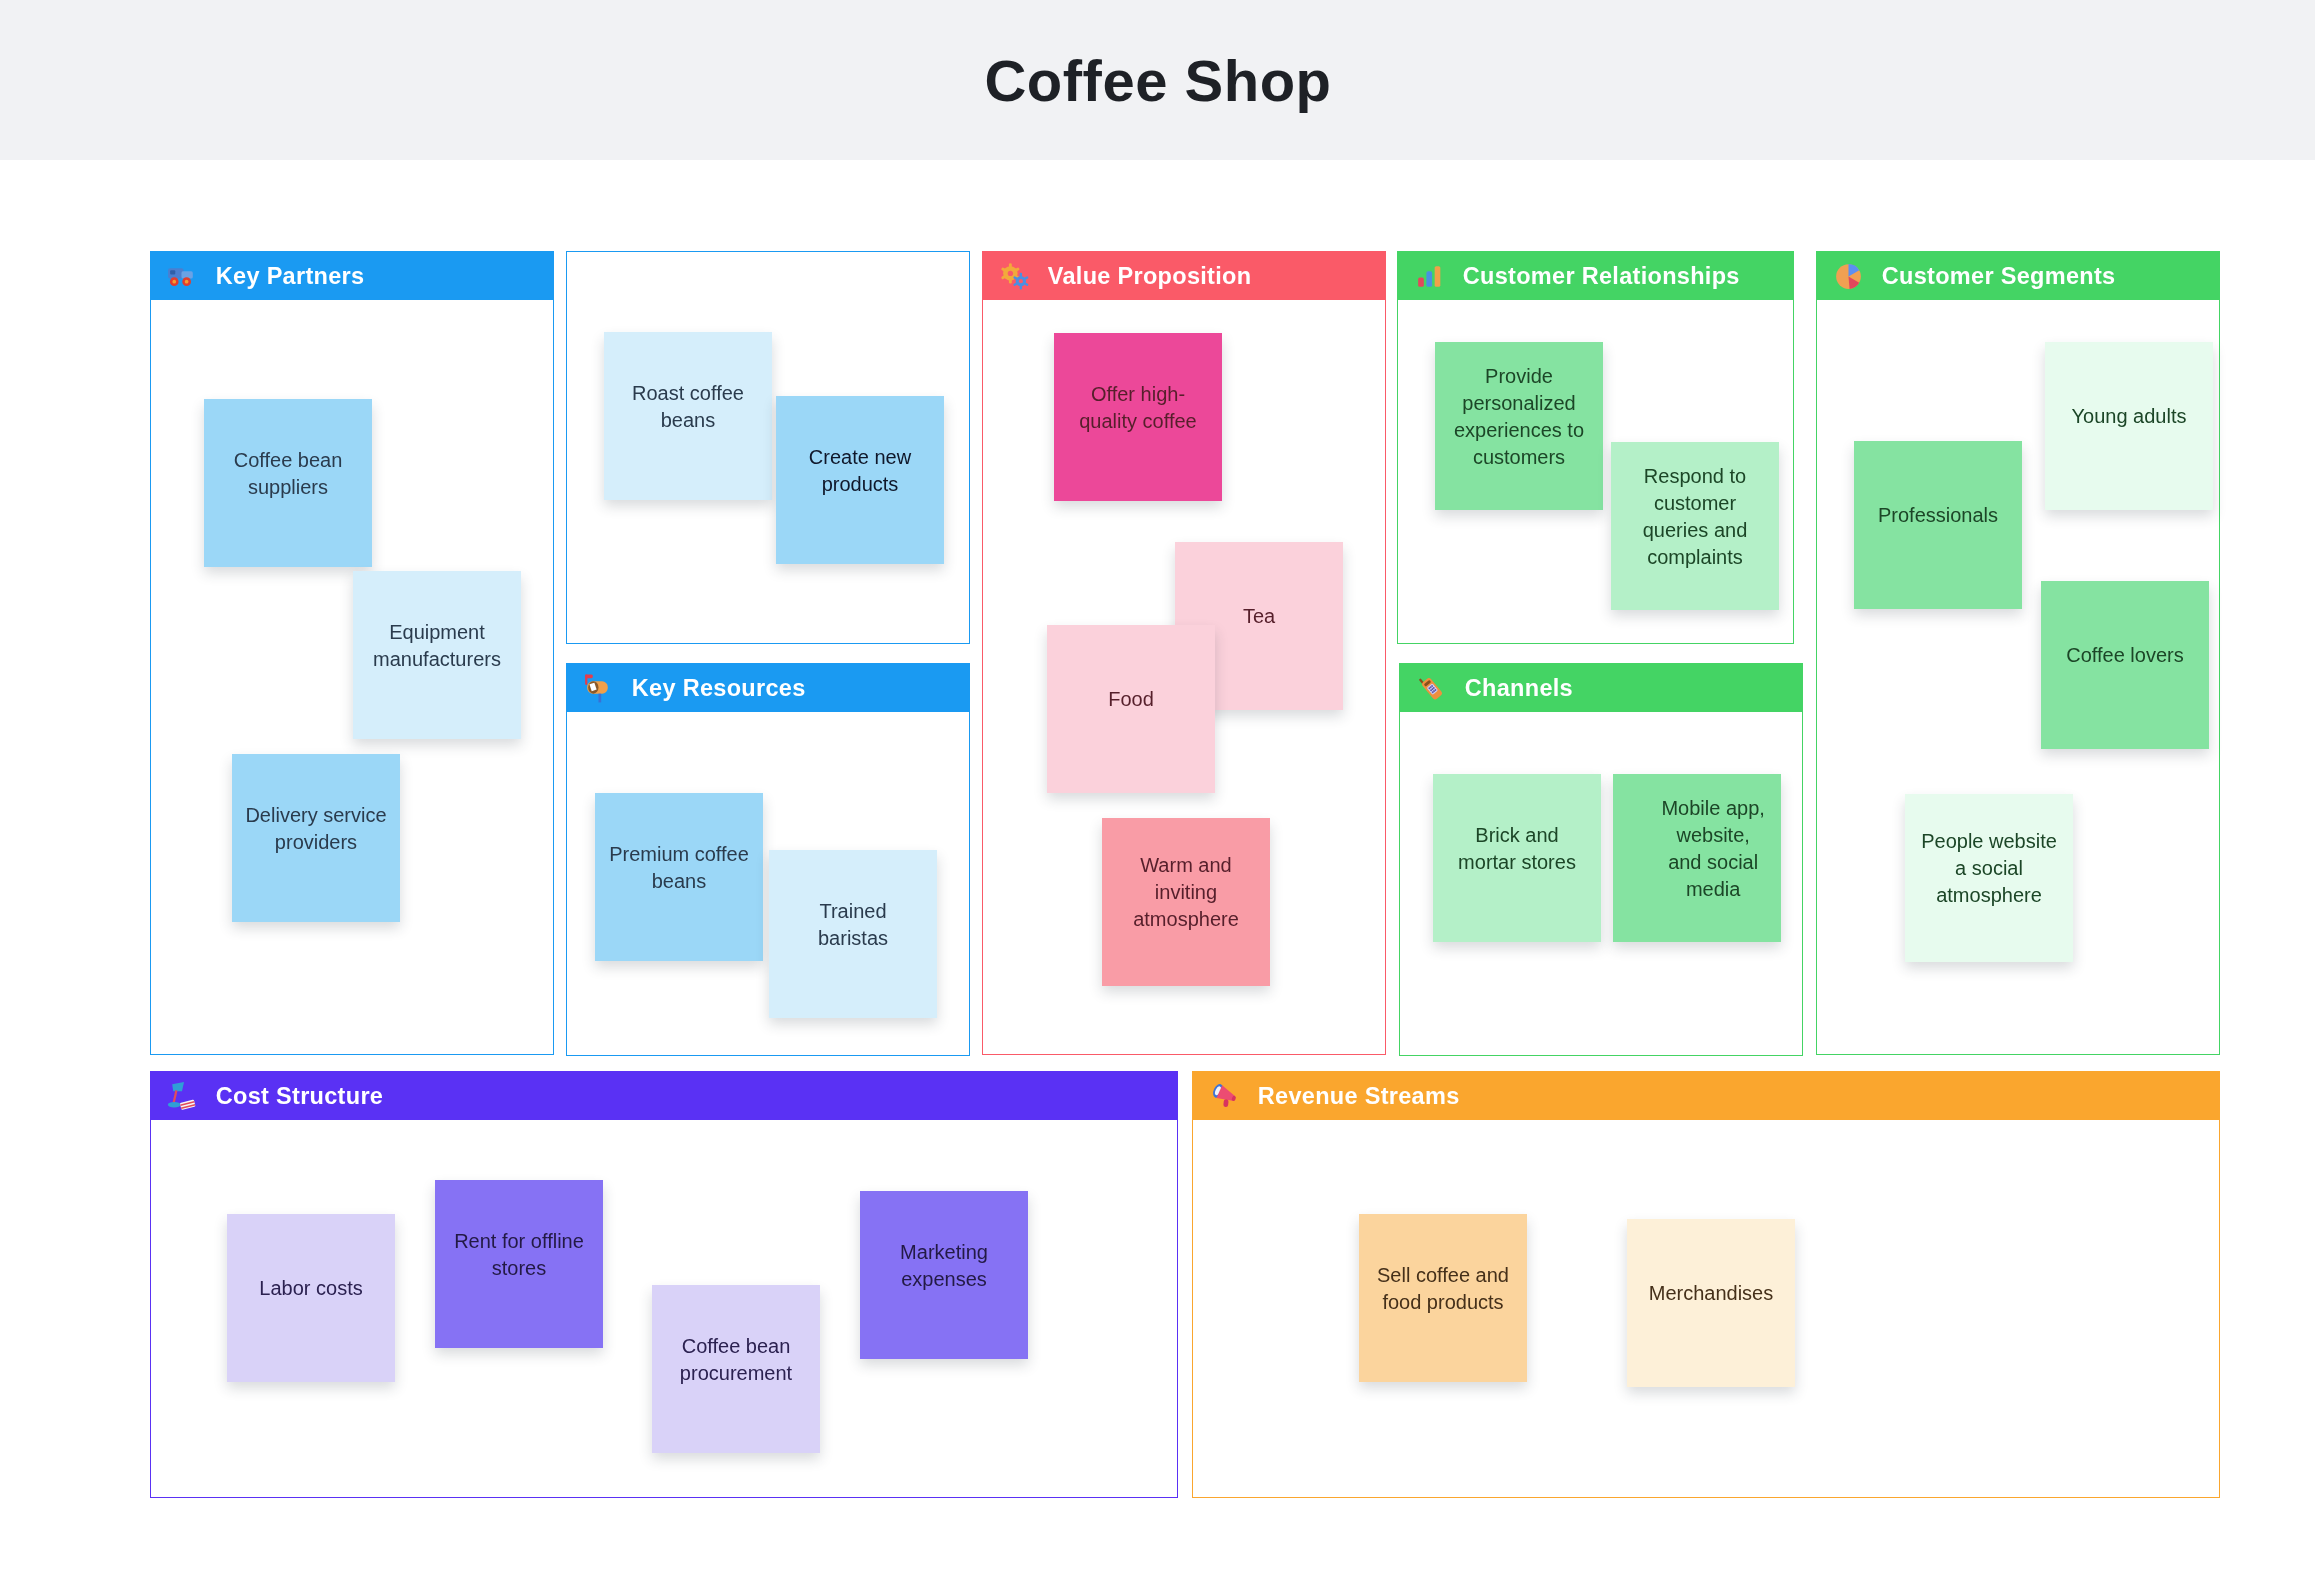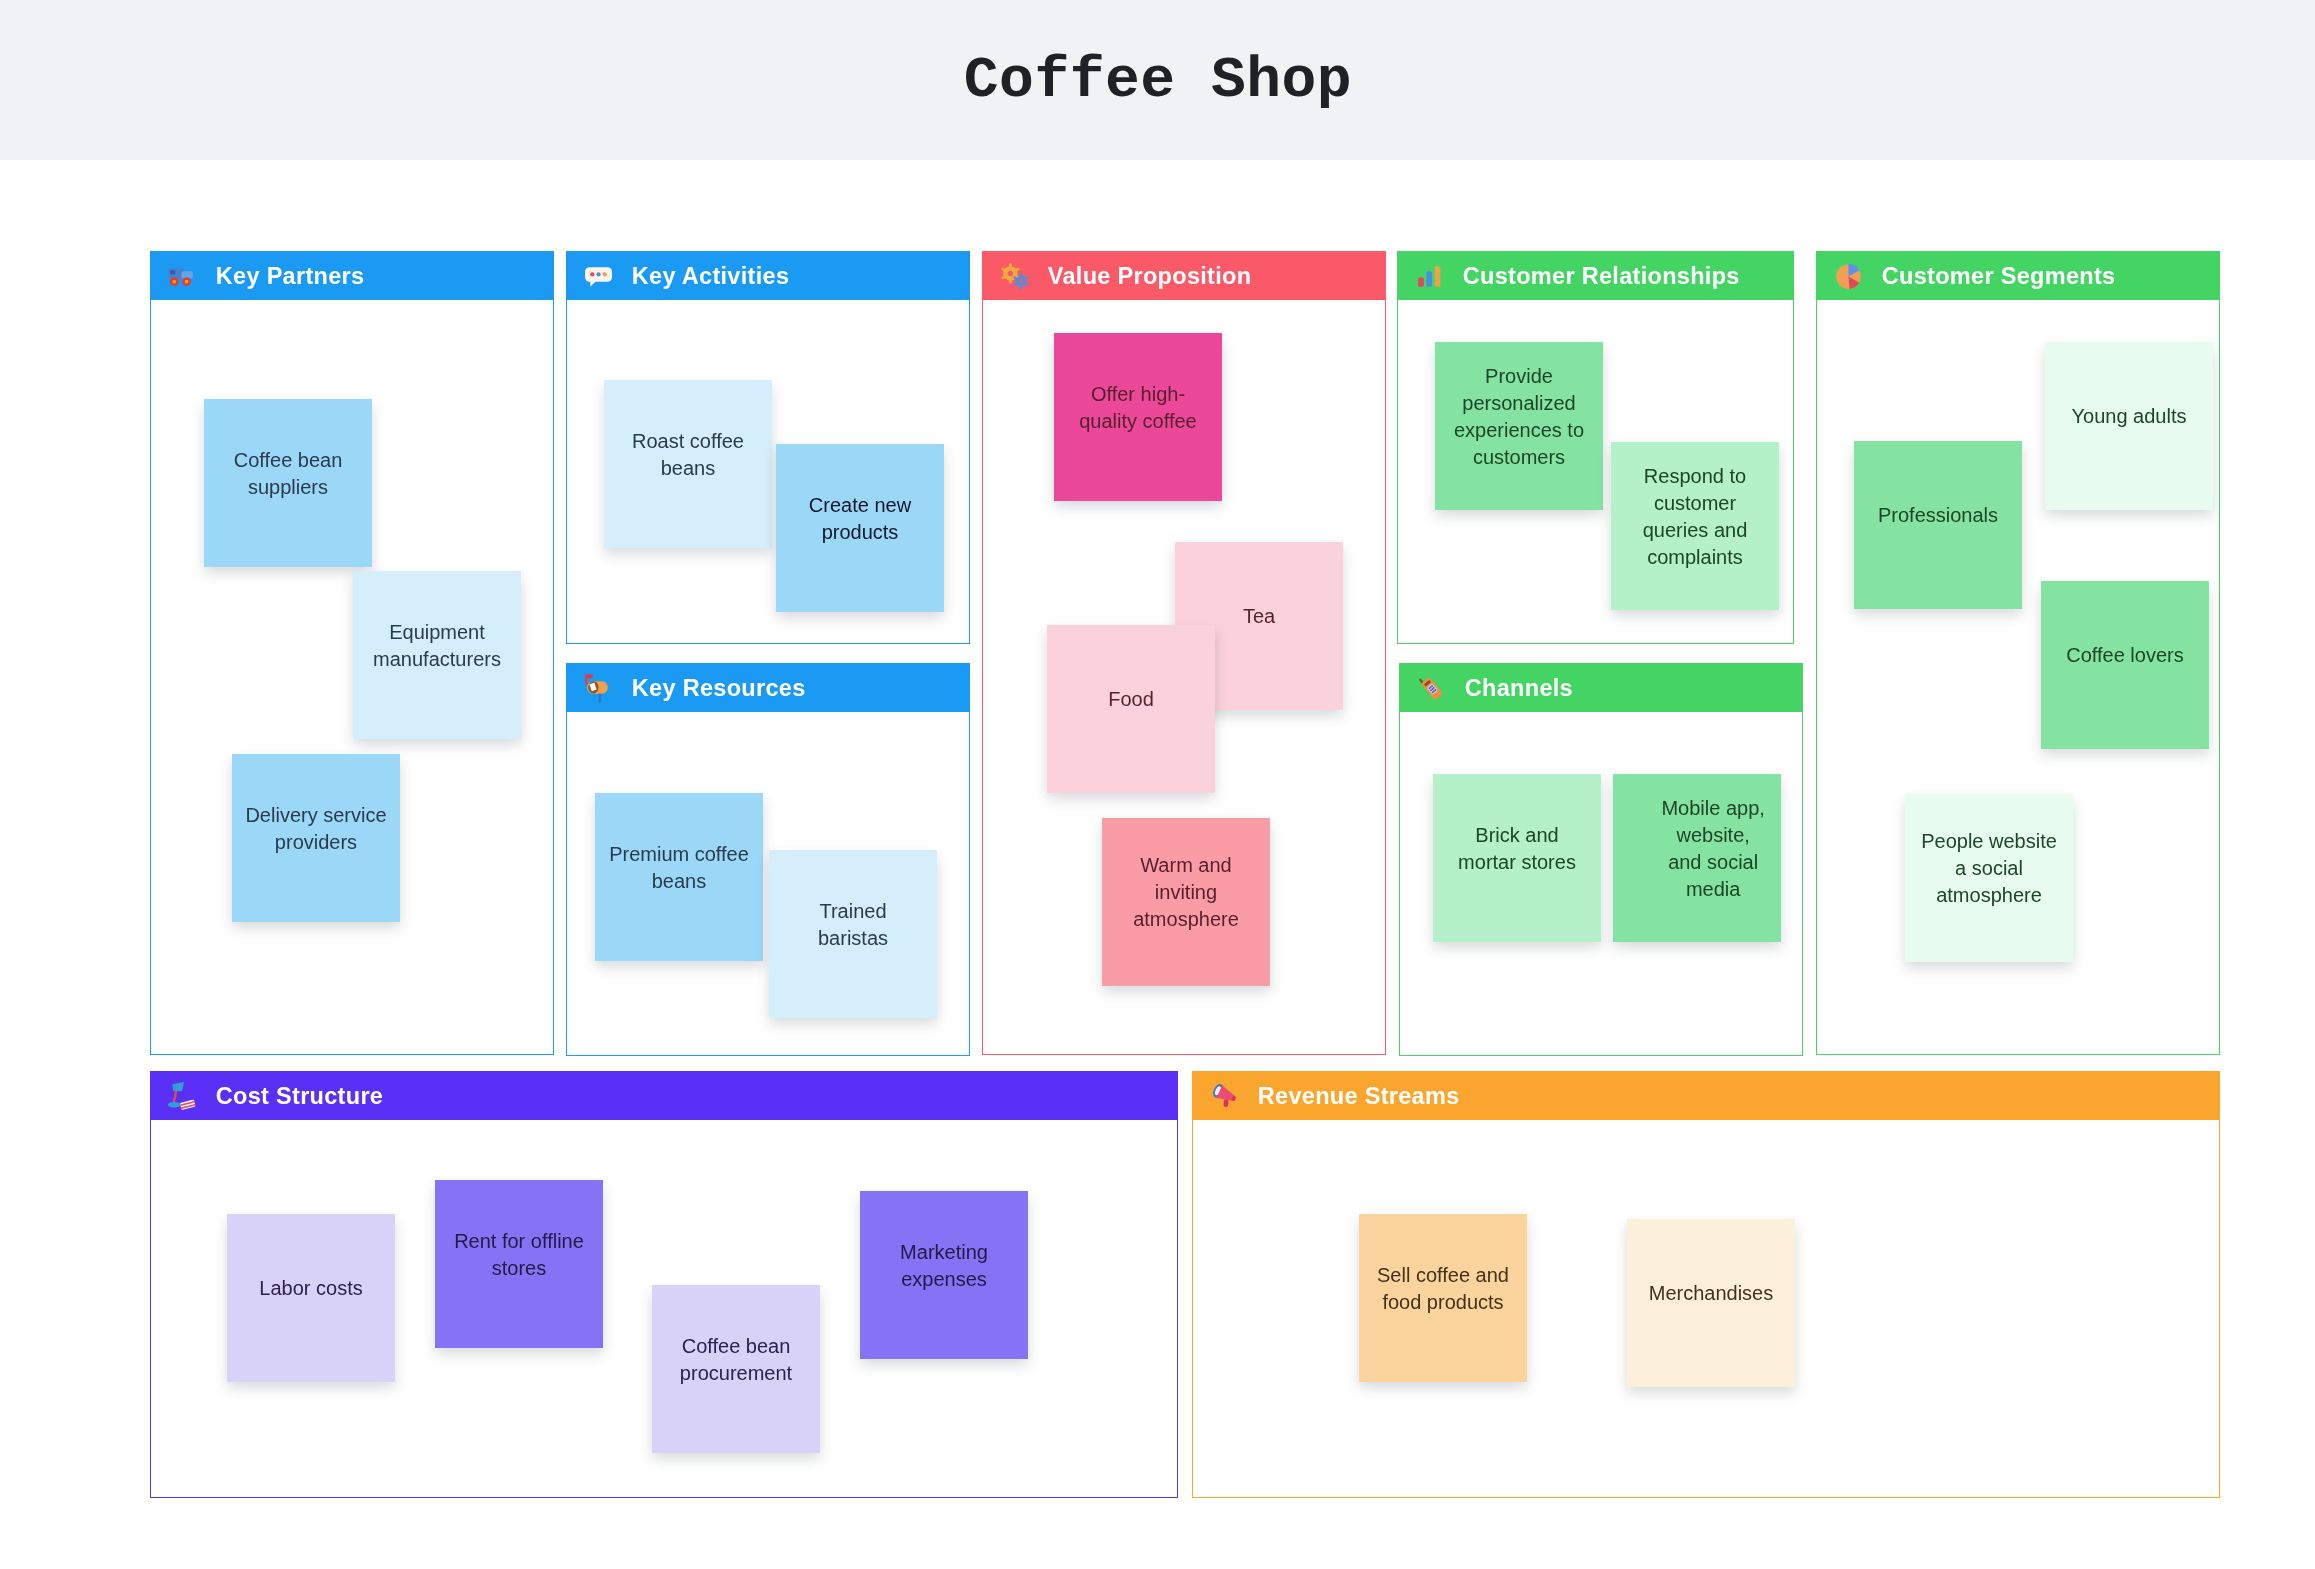"Coffee Shop" .page-title { font-family: Liberation Mono, monospace -> none }
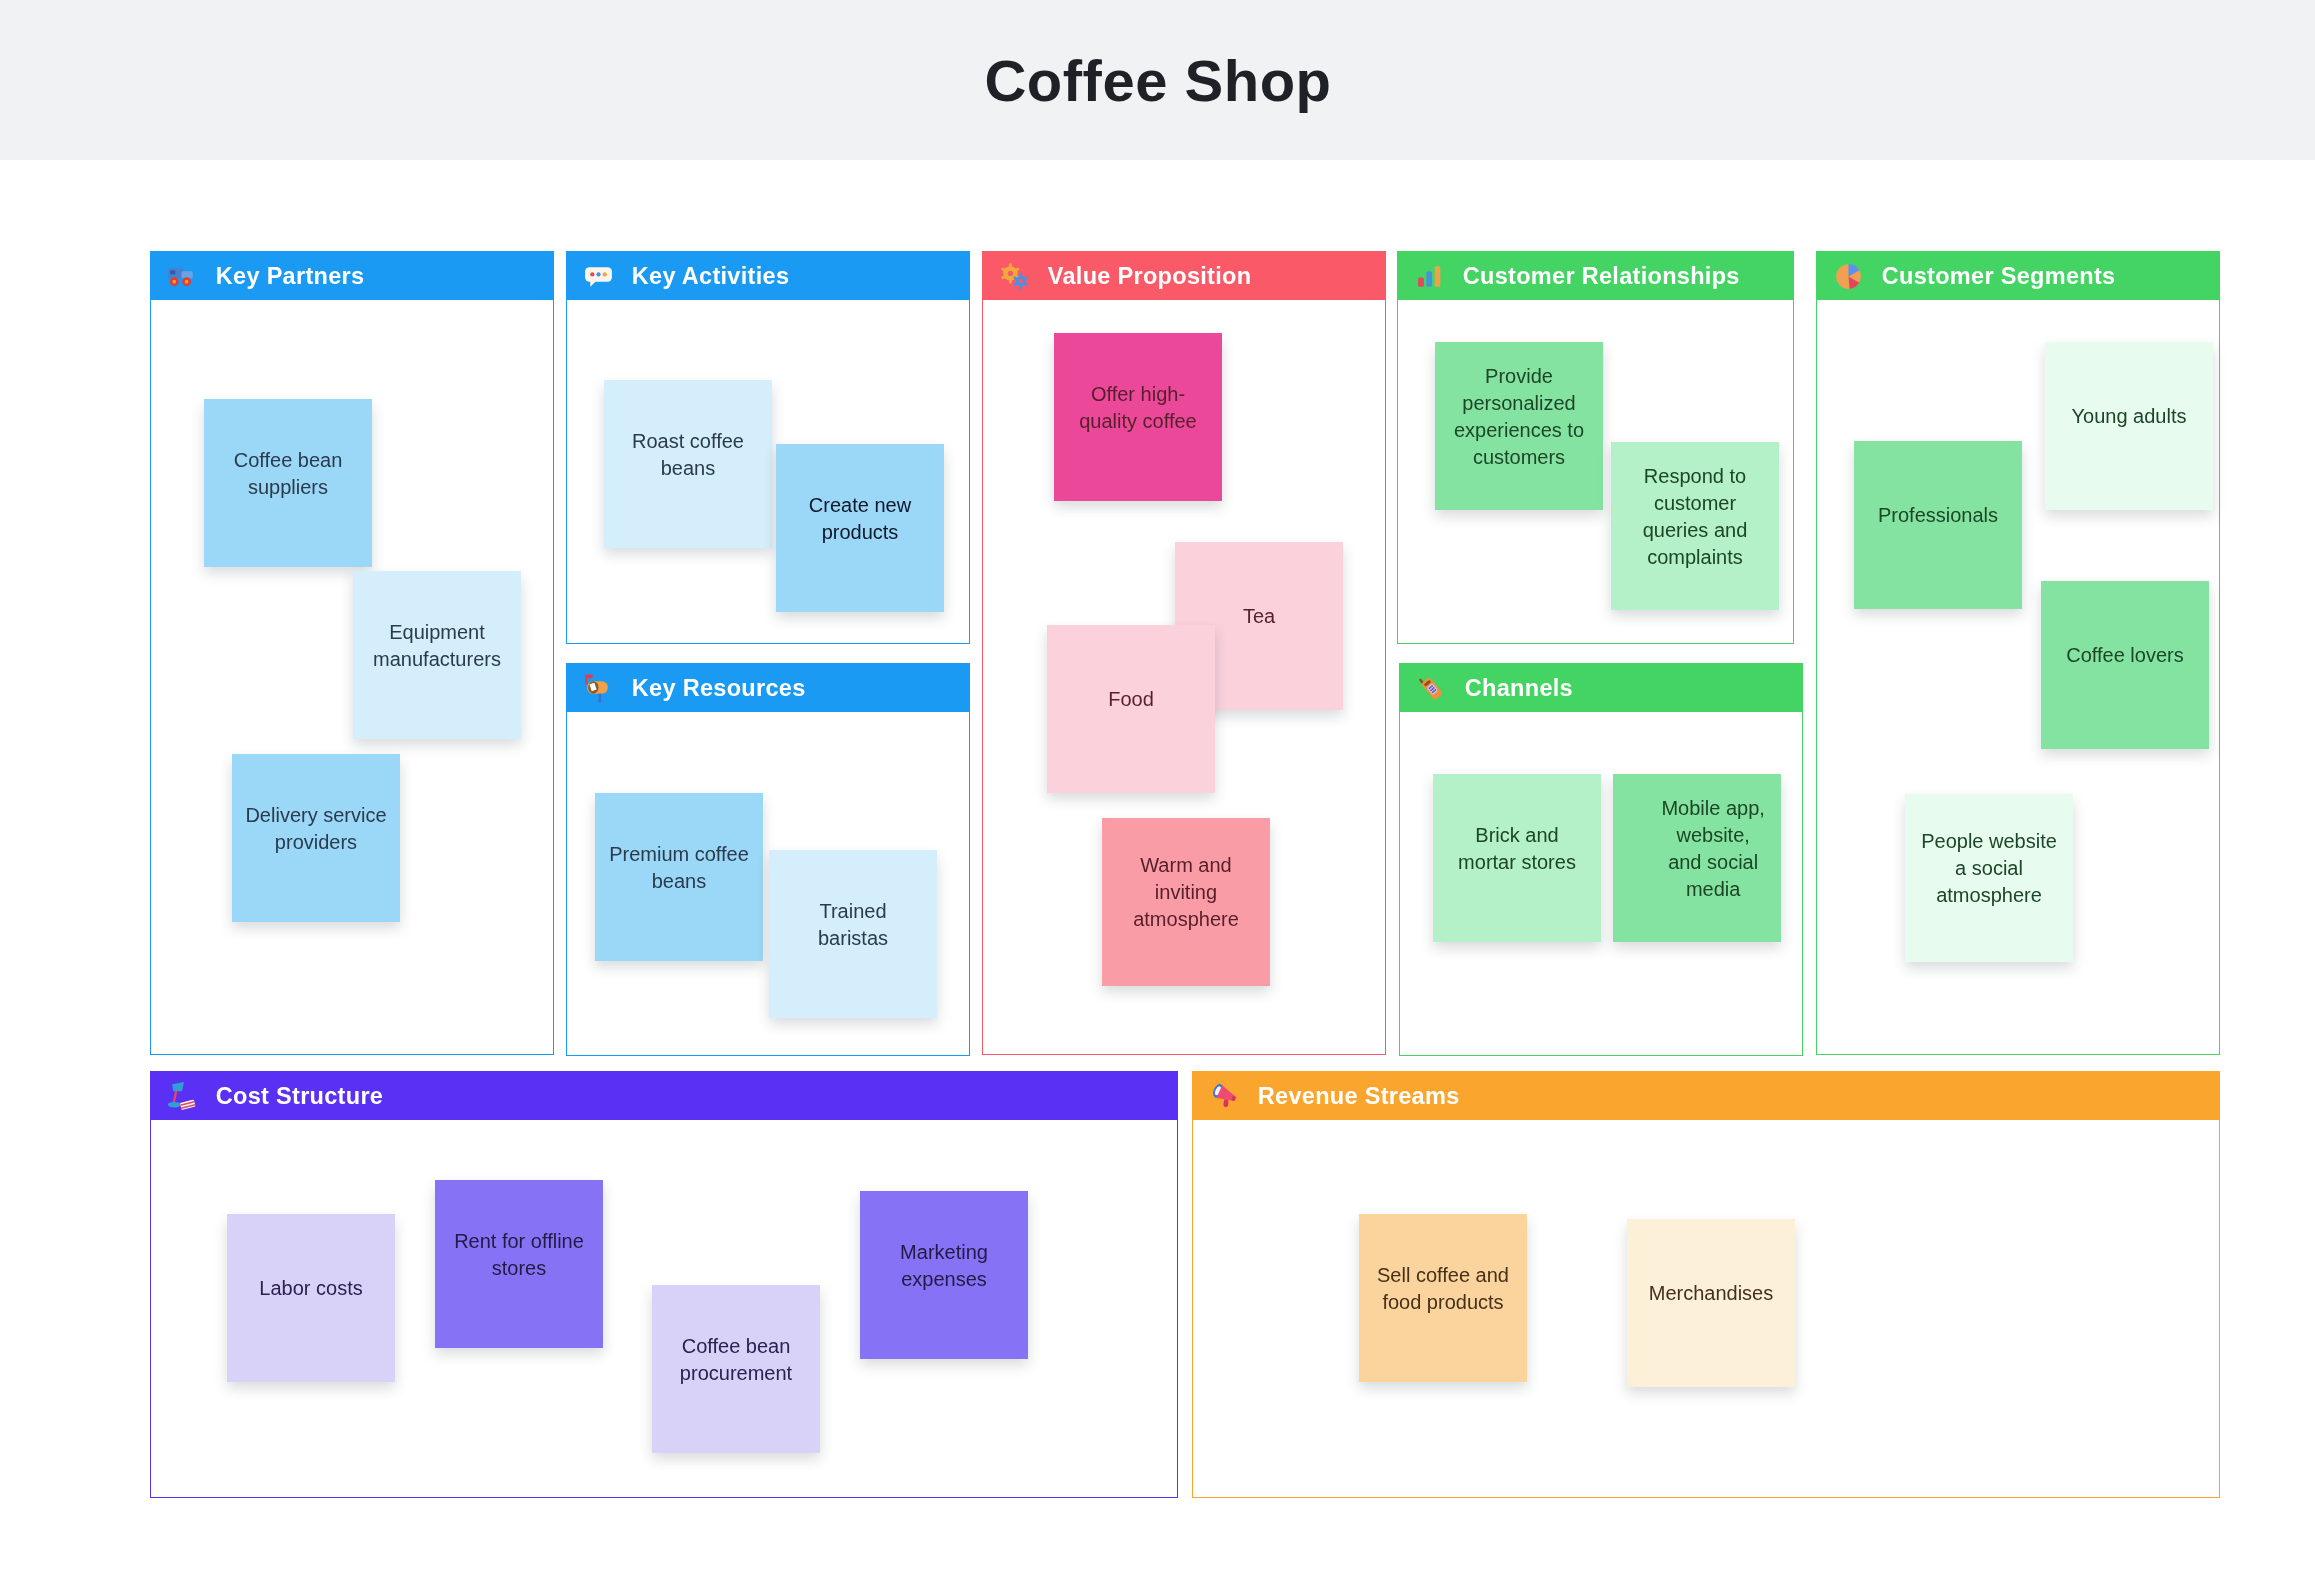"Key Activities" header.panel-header { html: <header> <span> <svg> <rect></rect> <path></path> <circle></circle> <circle></circle> <circle></circle> </svg> </span> <h2>Key Activities</h2> </header> -> none }
